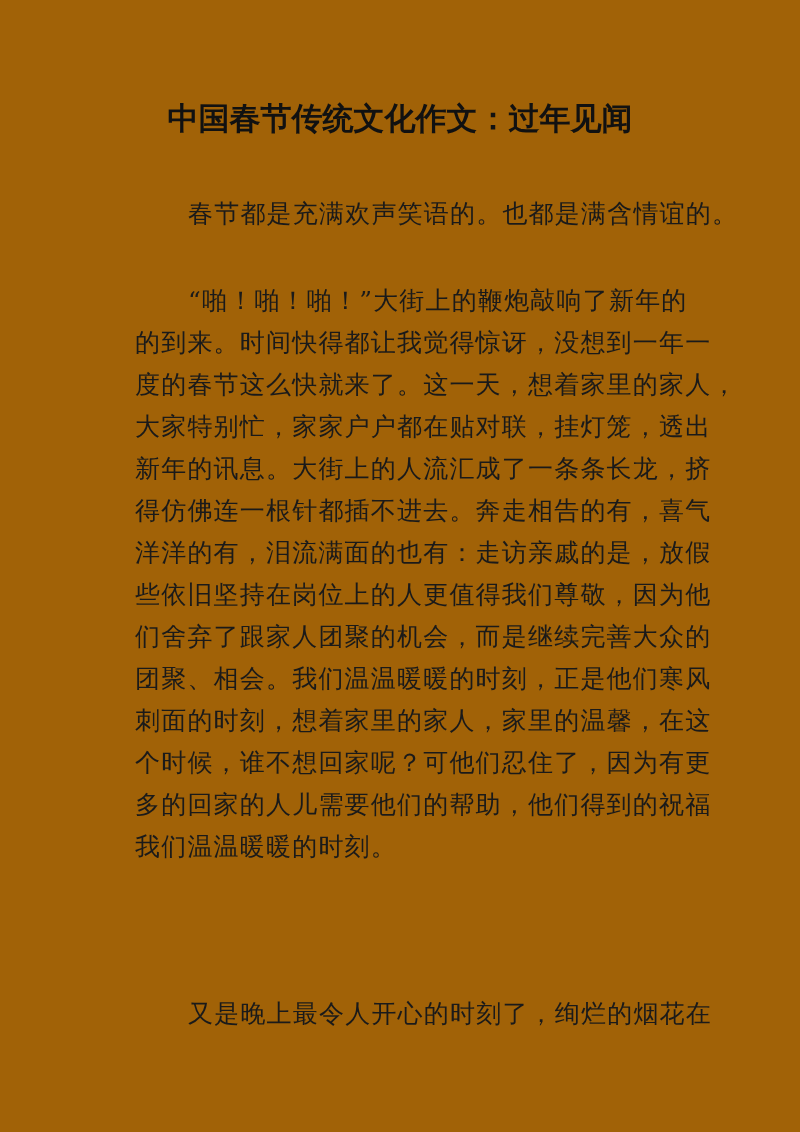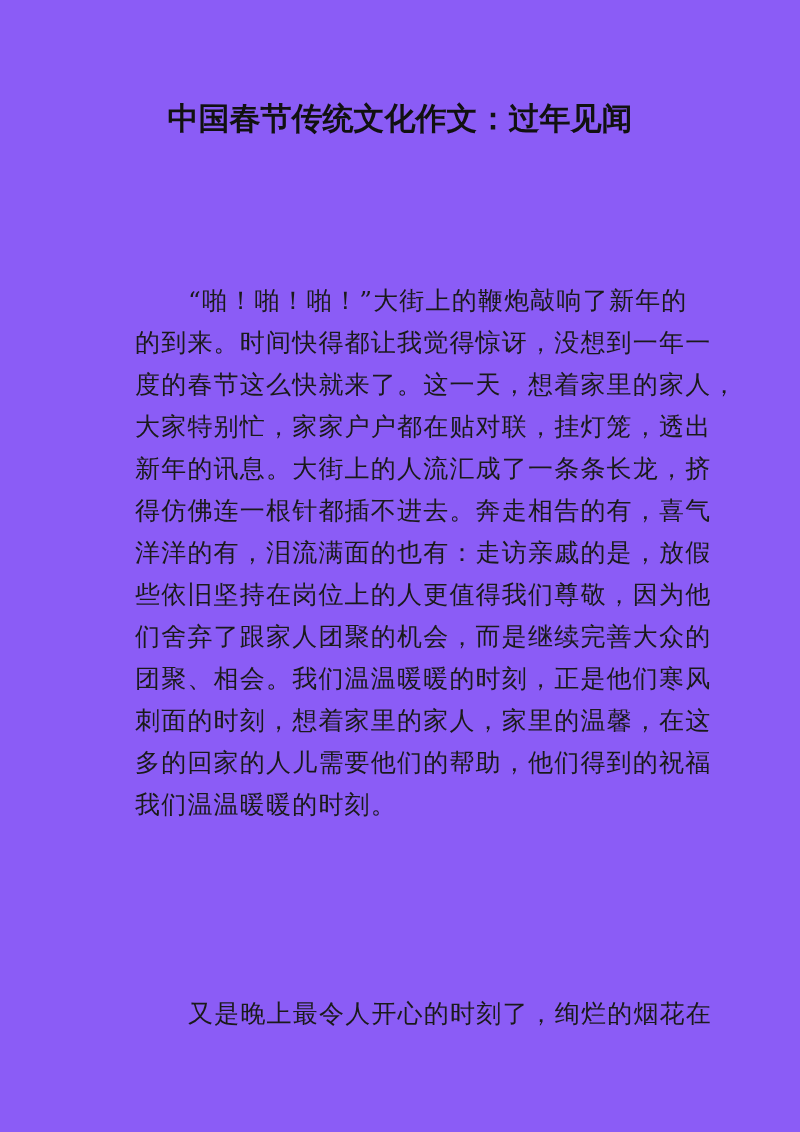"中国春节传统文化作文：过年见闻" .page { background: #8b5cf6 -> #a16207 }
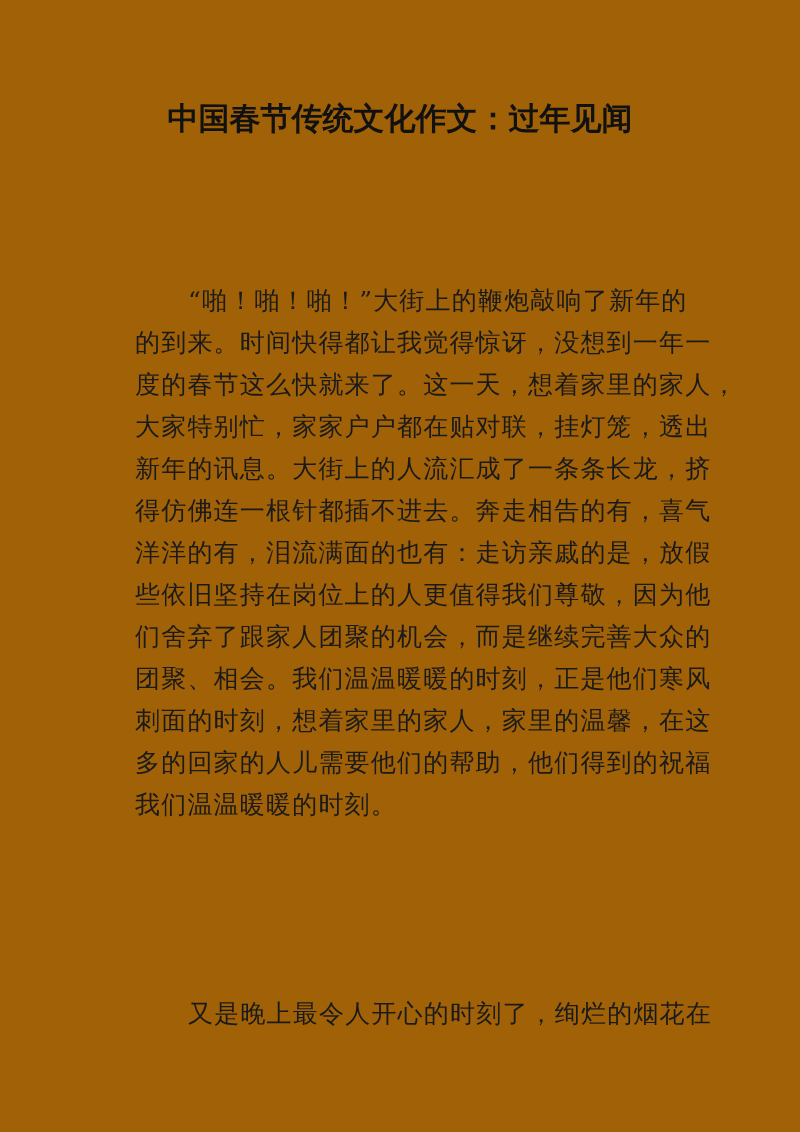"春节都是充满欢声笑语的。也都是满含情谊的。" div.body-text { html: none -> <div> <span>春节都是充满欢声笑语的。也都是满含情谊的。</span> </div> }
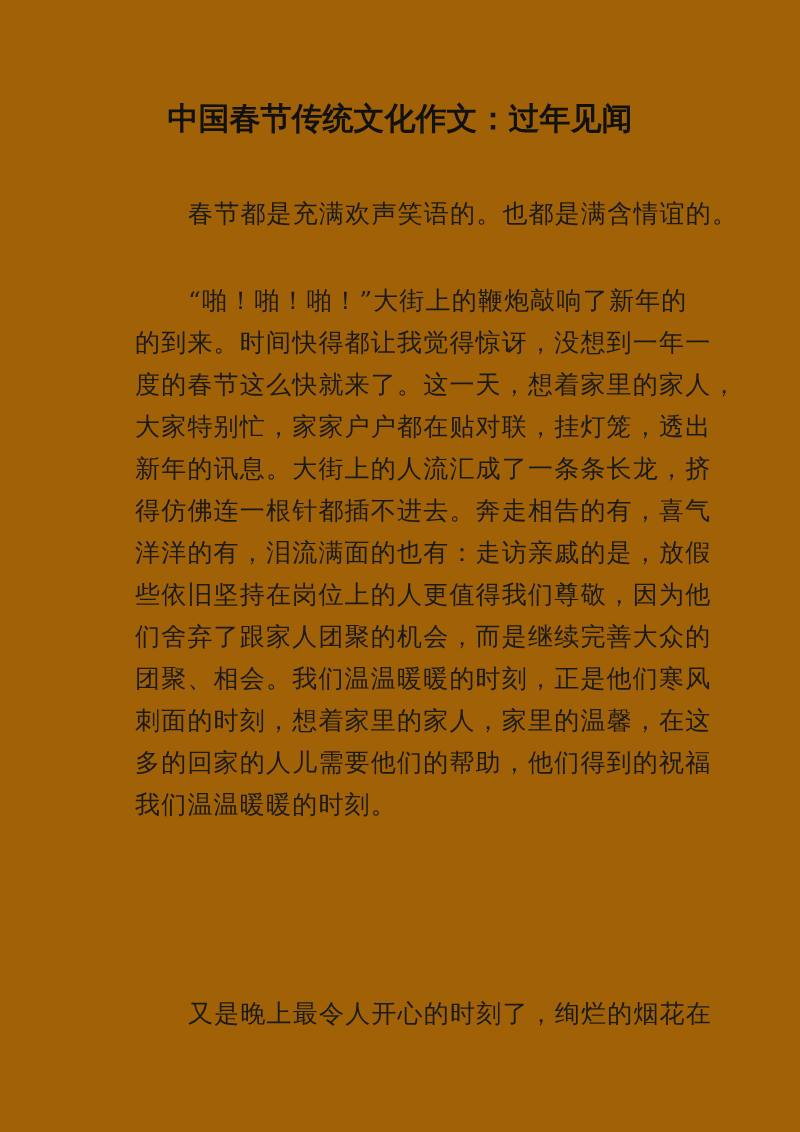"个时候，谁不想回家呢？可他们忍住了，因为有更" span.line { html: none -> <span>个时候，谁不想回家呢？可他们忍住了，因为有更</span> }
